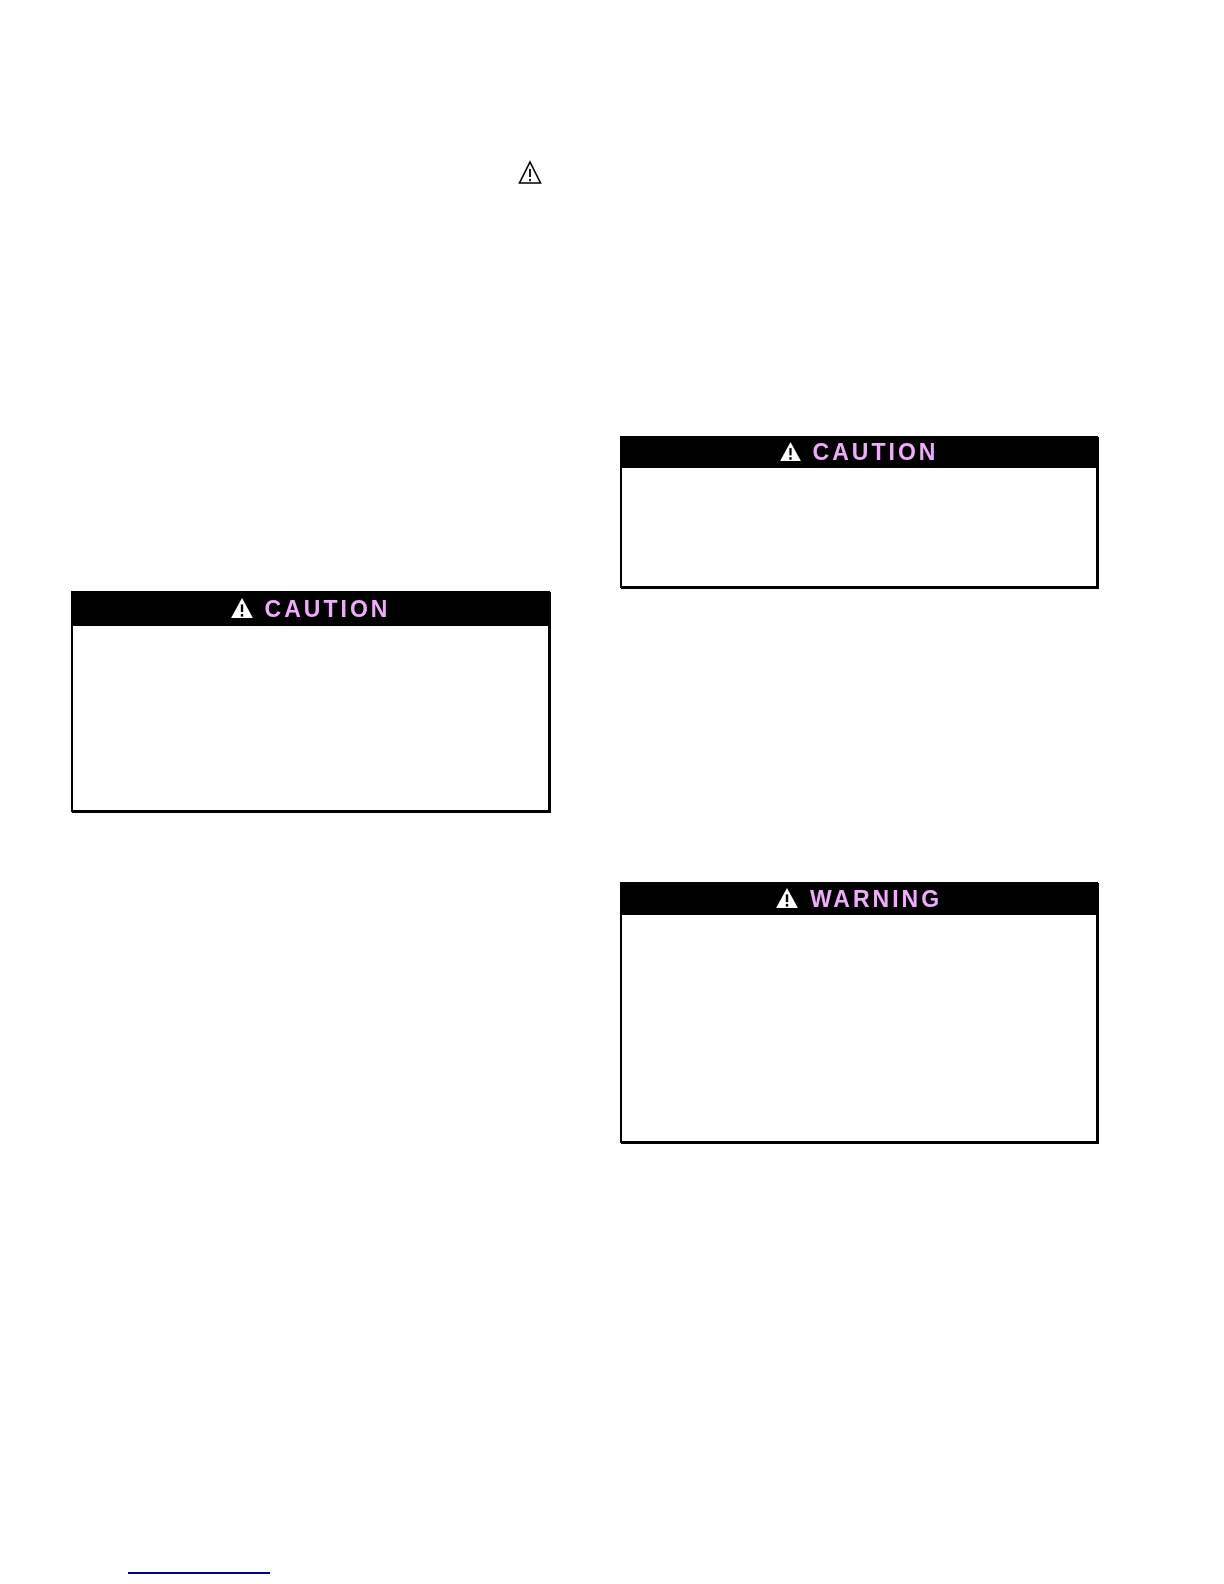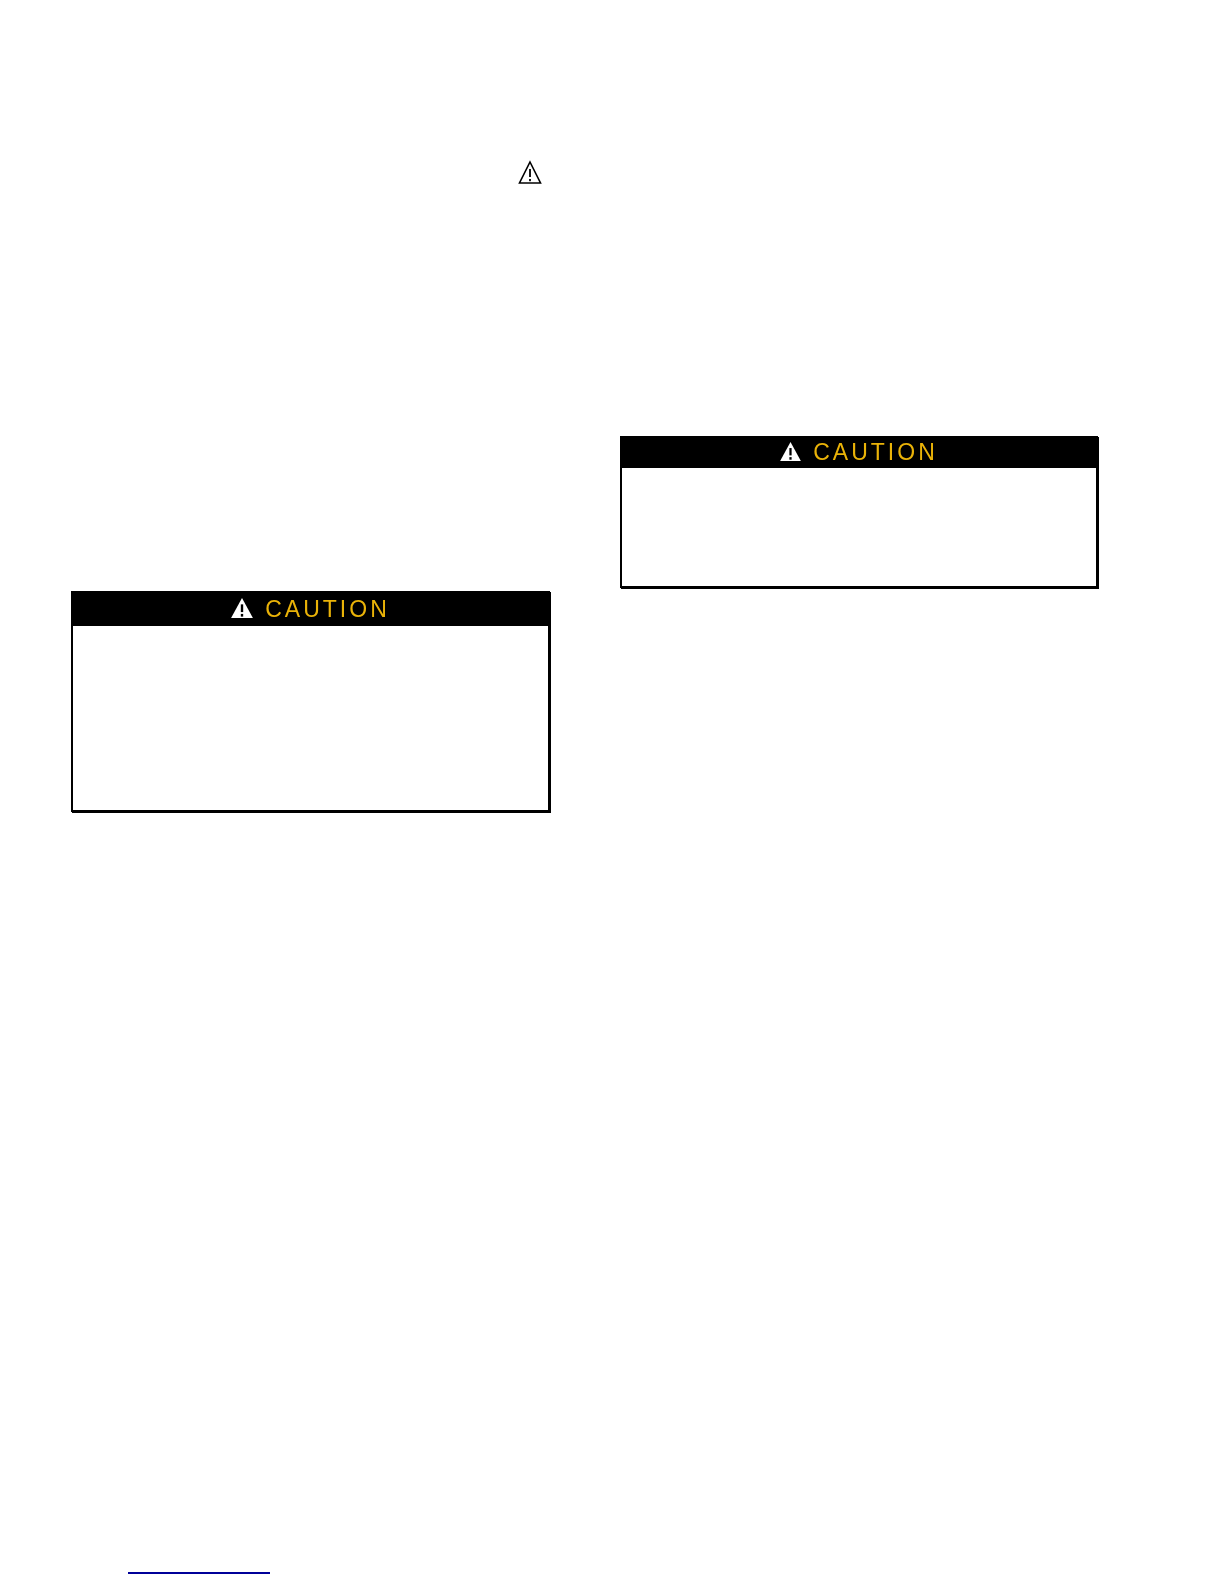"CAUTION" .callout-header { color: #eab308 -> #f0abfc; font-weight: normal -> bold }
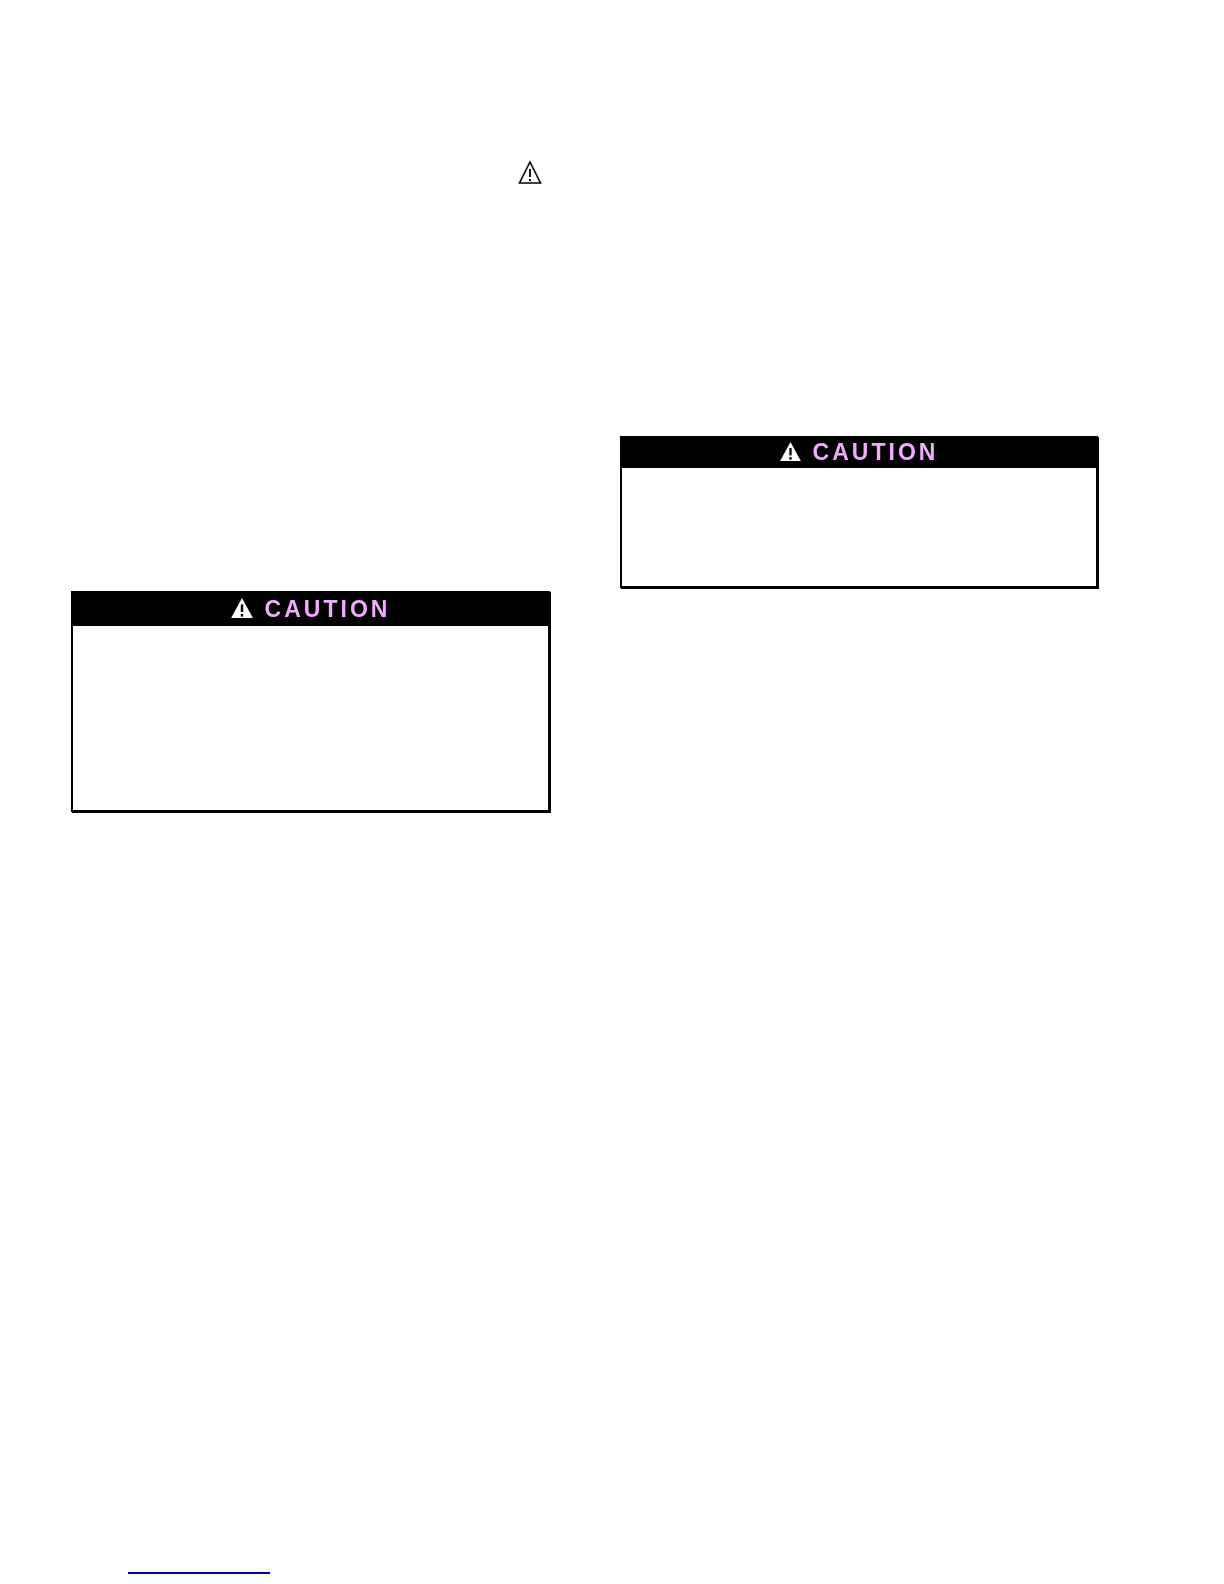"WARNING" div.callout { html: none -> <div> <div> <span> <svg> <path></path> <rect></rect> <rect></rect> </svg> </span> <span>WARNING</span> </div> <div></div> </div> }
